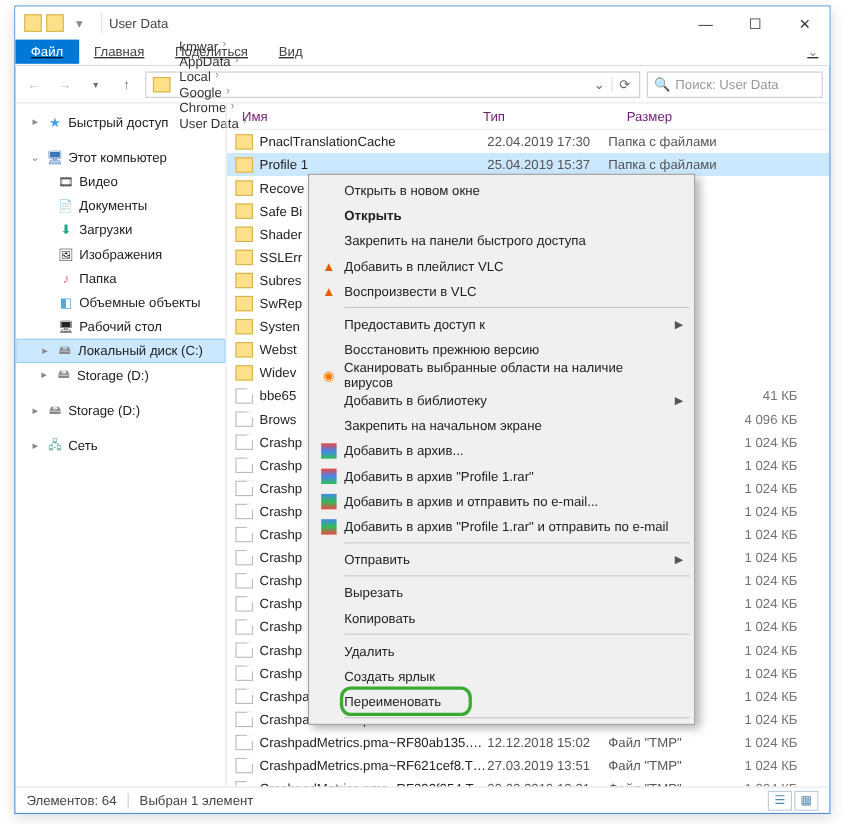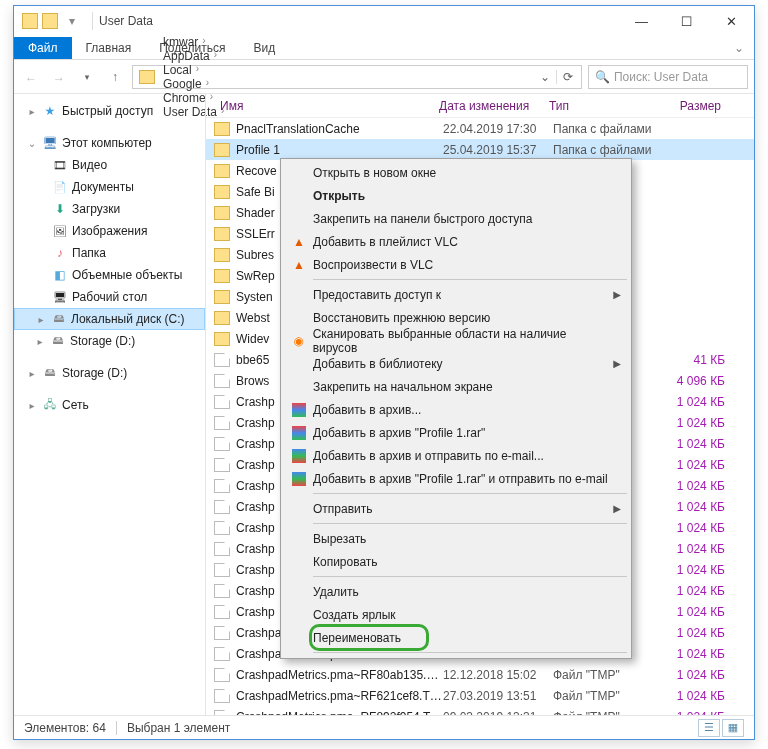"Файл" .ribbon { align-items: center -> flex-start; text-decoration: none -> underline }
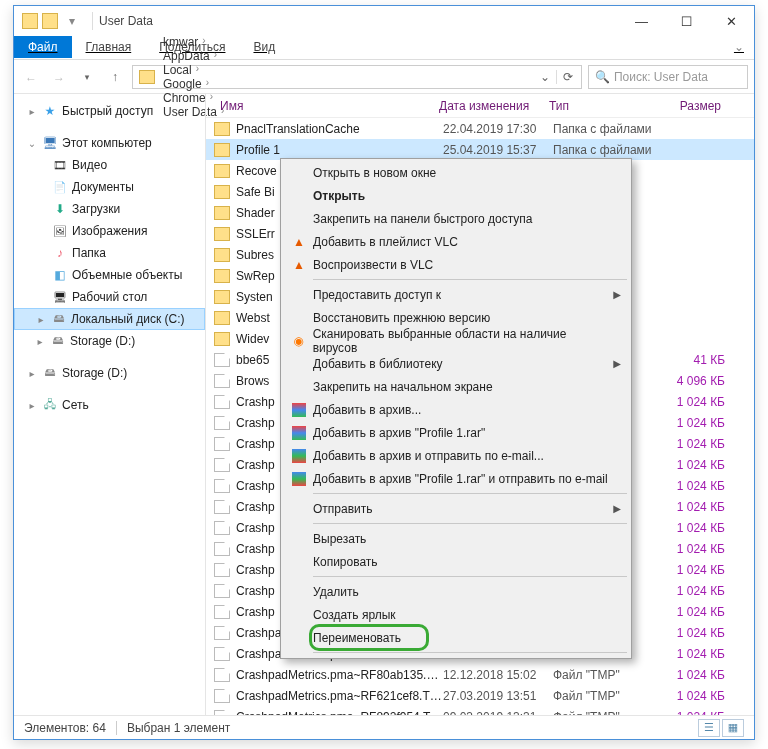"Дата изменения" div.c-date { html: <div>Дата изменения</div> -> none }
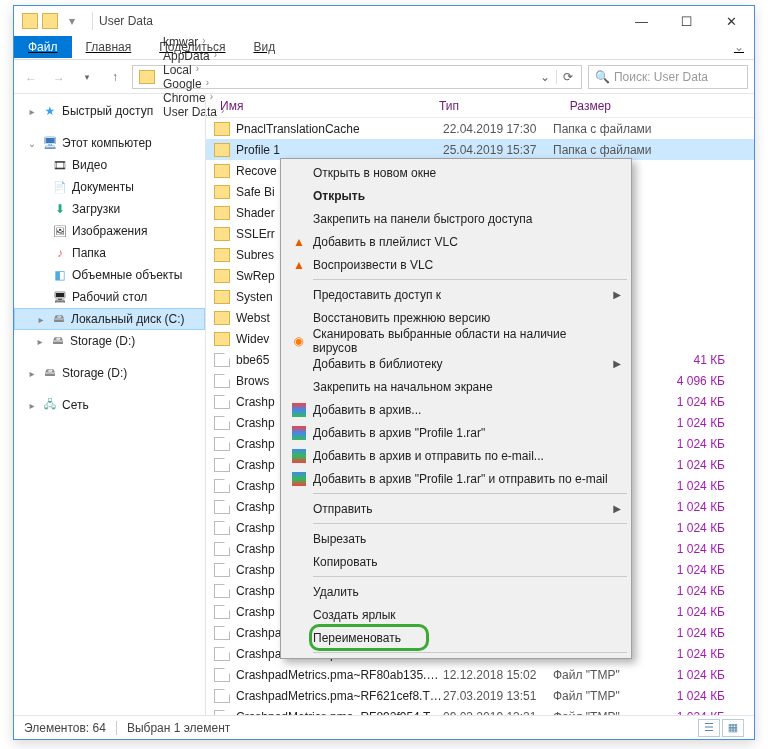"41 КБ" .row .size { color: #a21caf -> #737373 }
